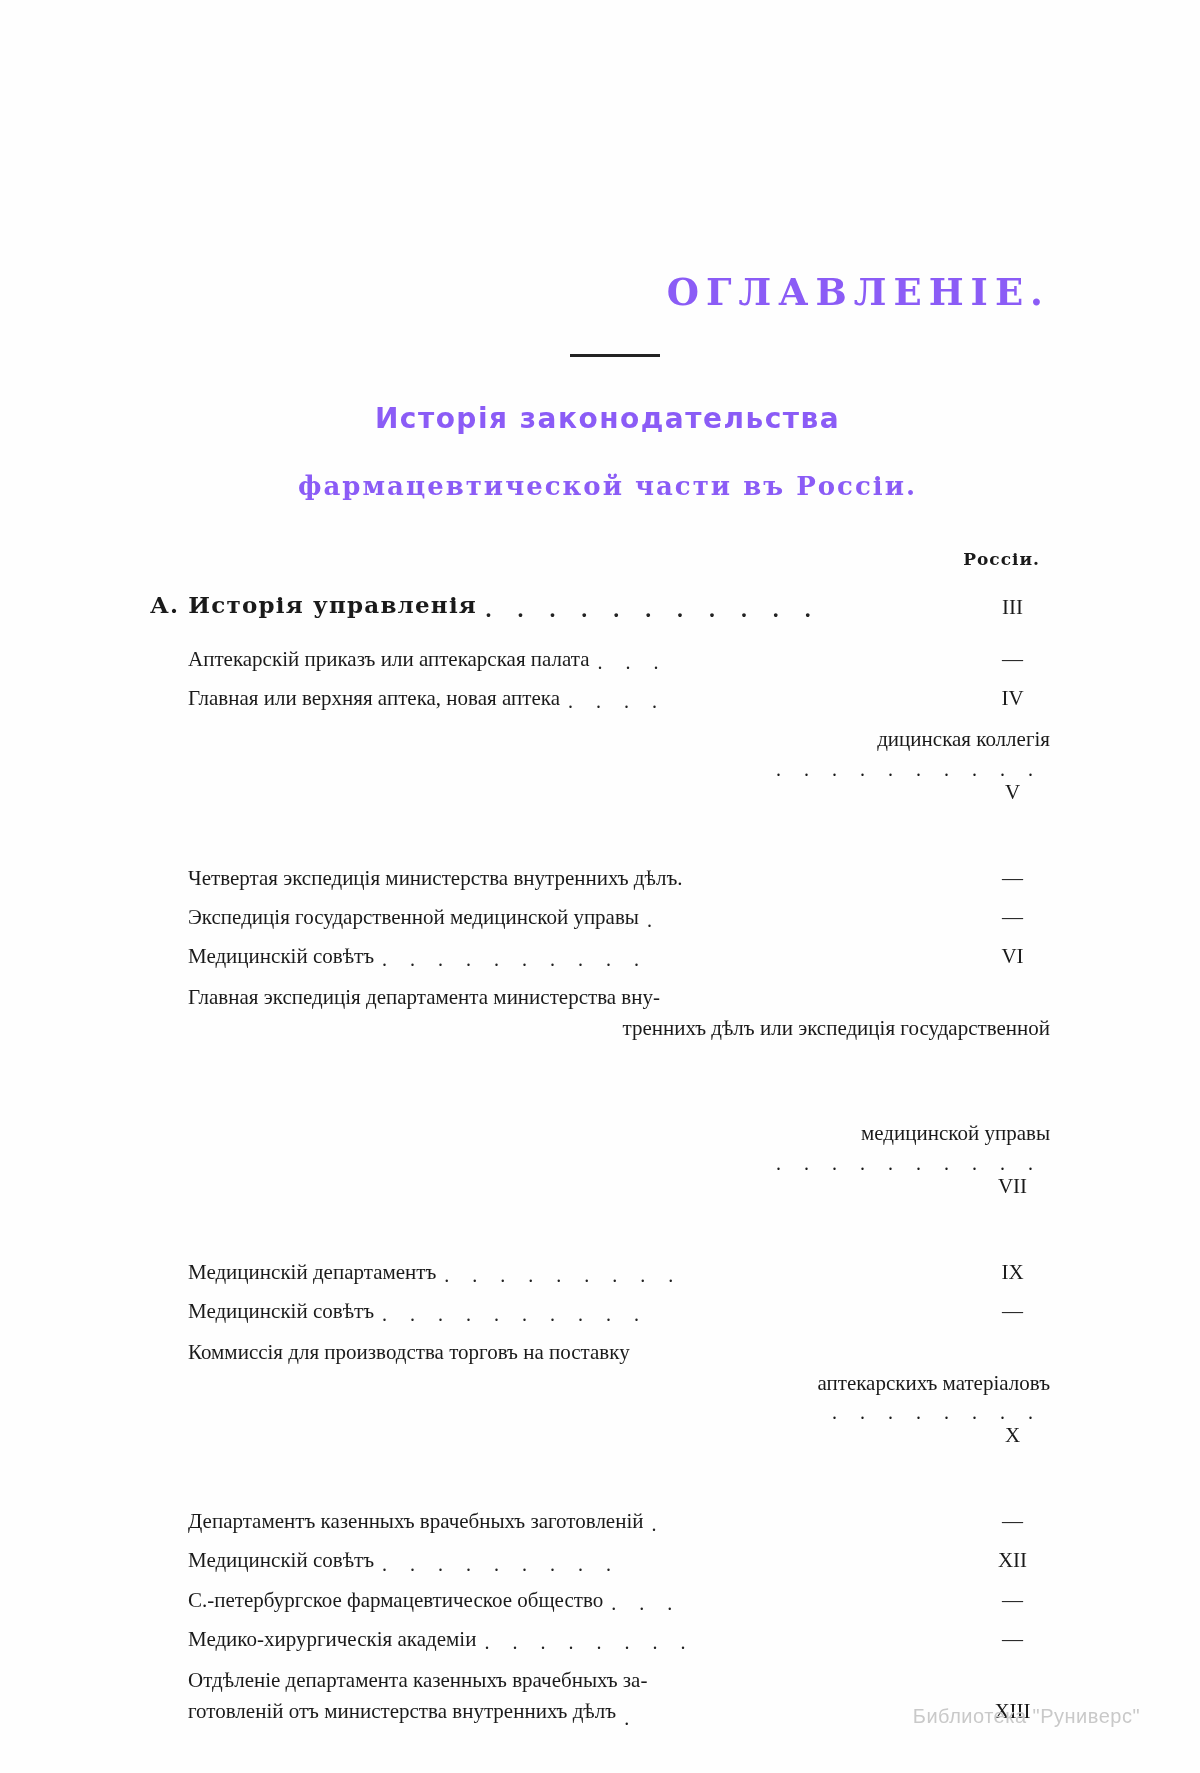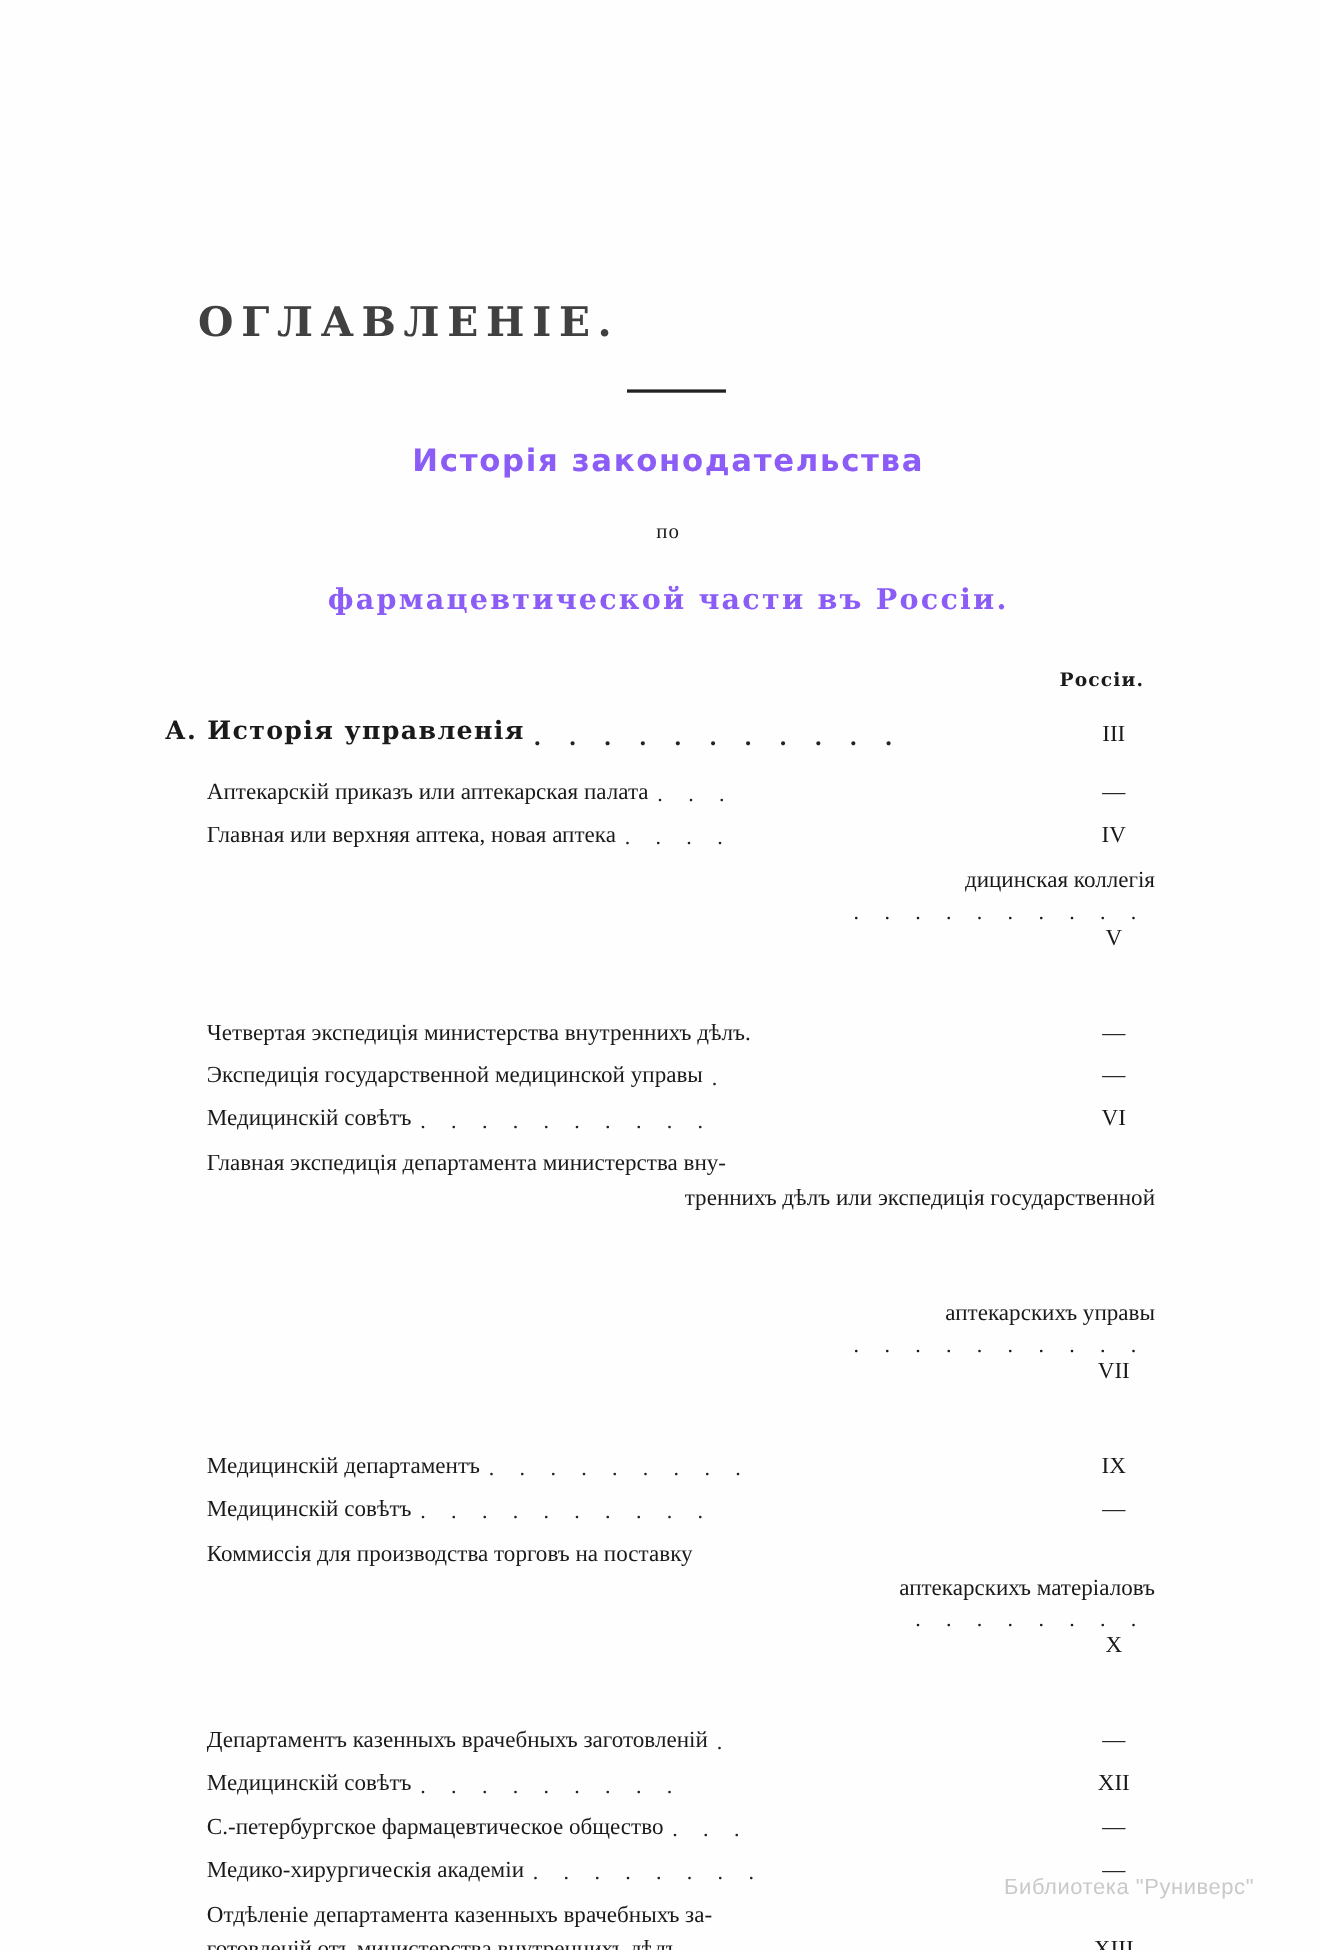"ОГЛАВЛЕНІЕ." .title-main { color: #404040 -> #8b5cf6; text-align: left -> right }
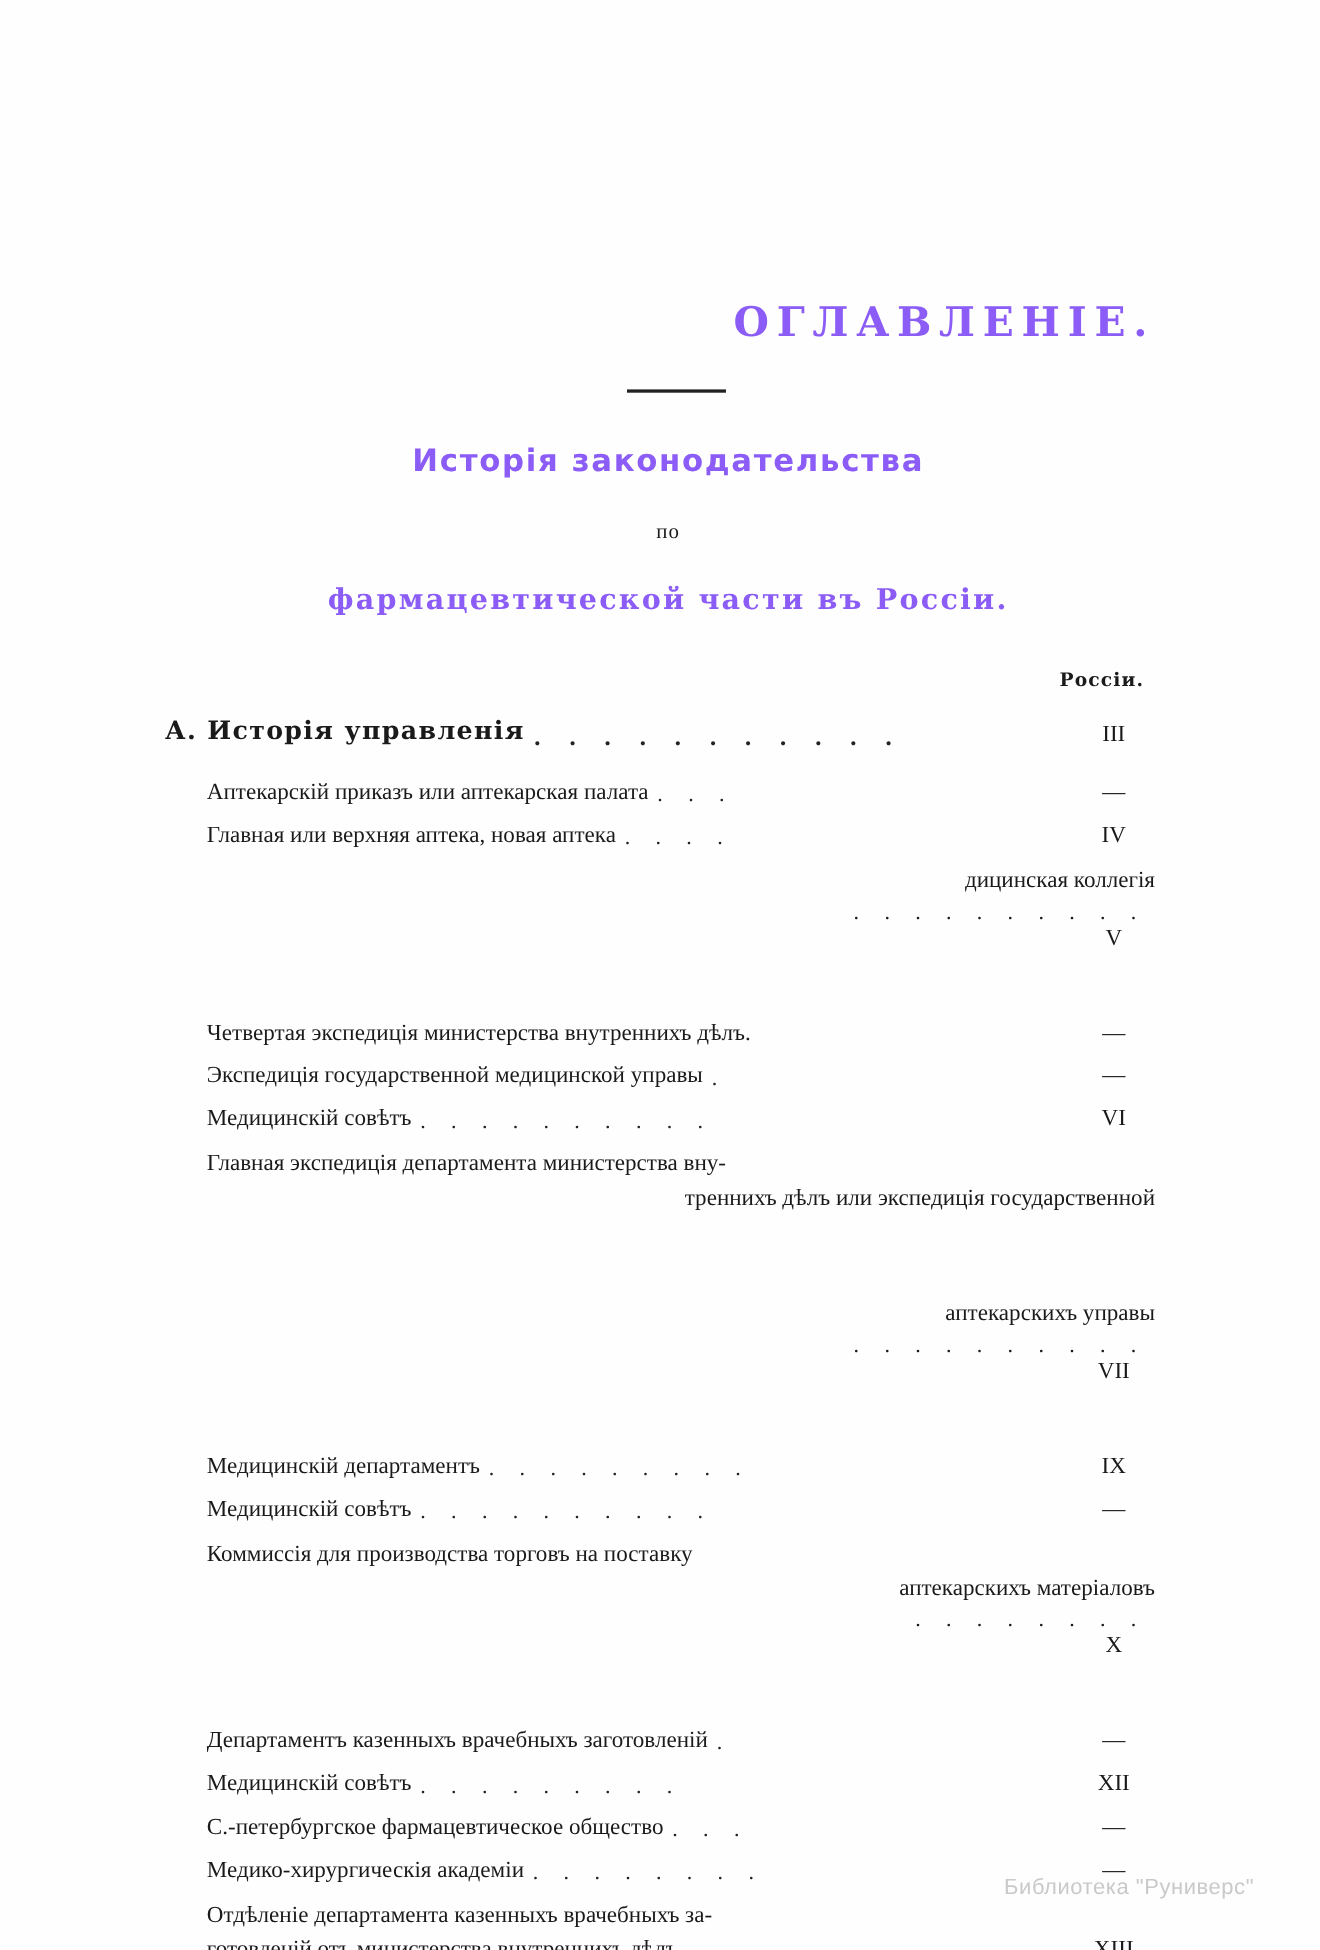"по" div.subtitle-po { html: <div>по</div> -> none }
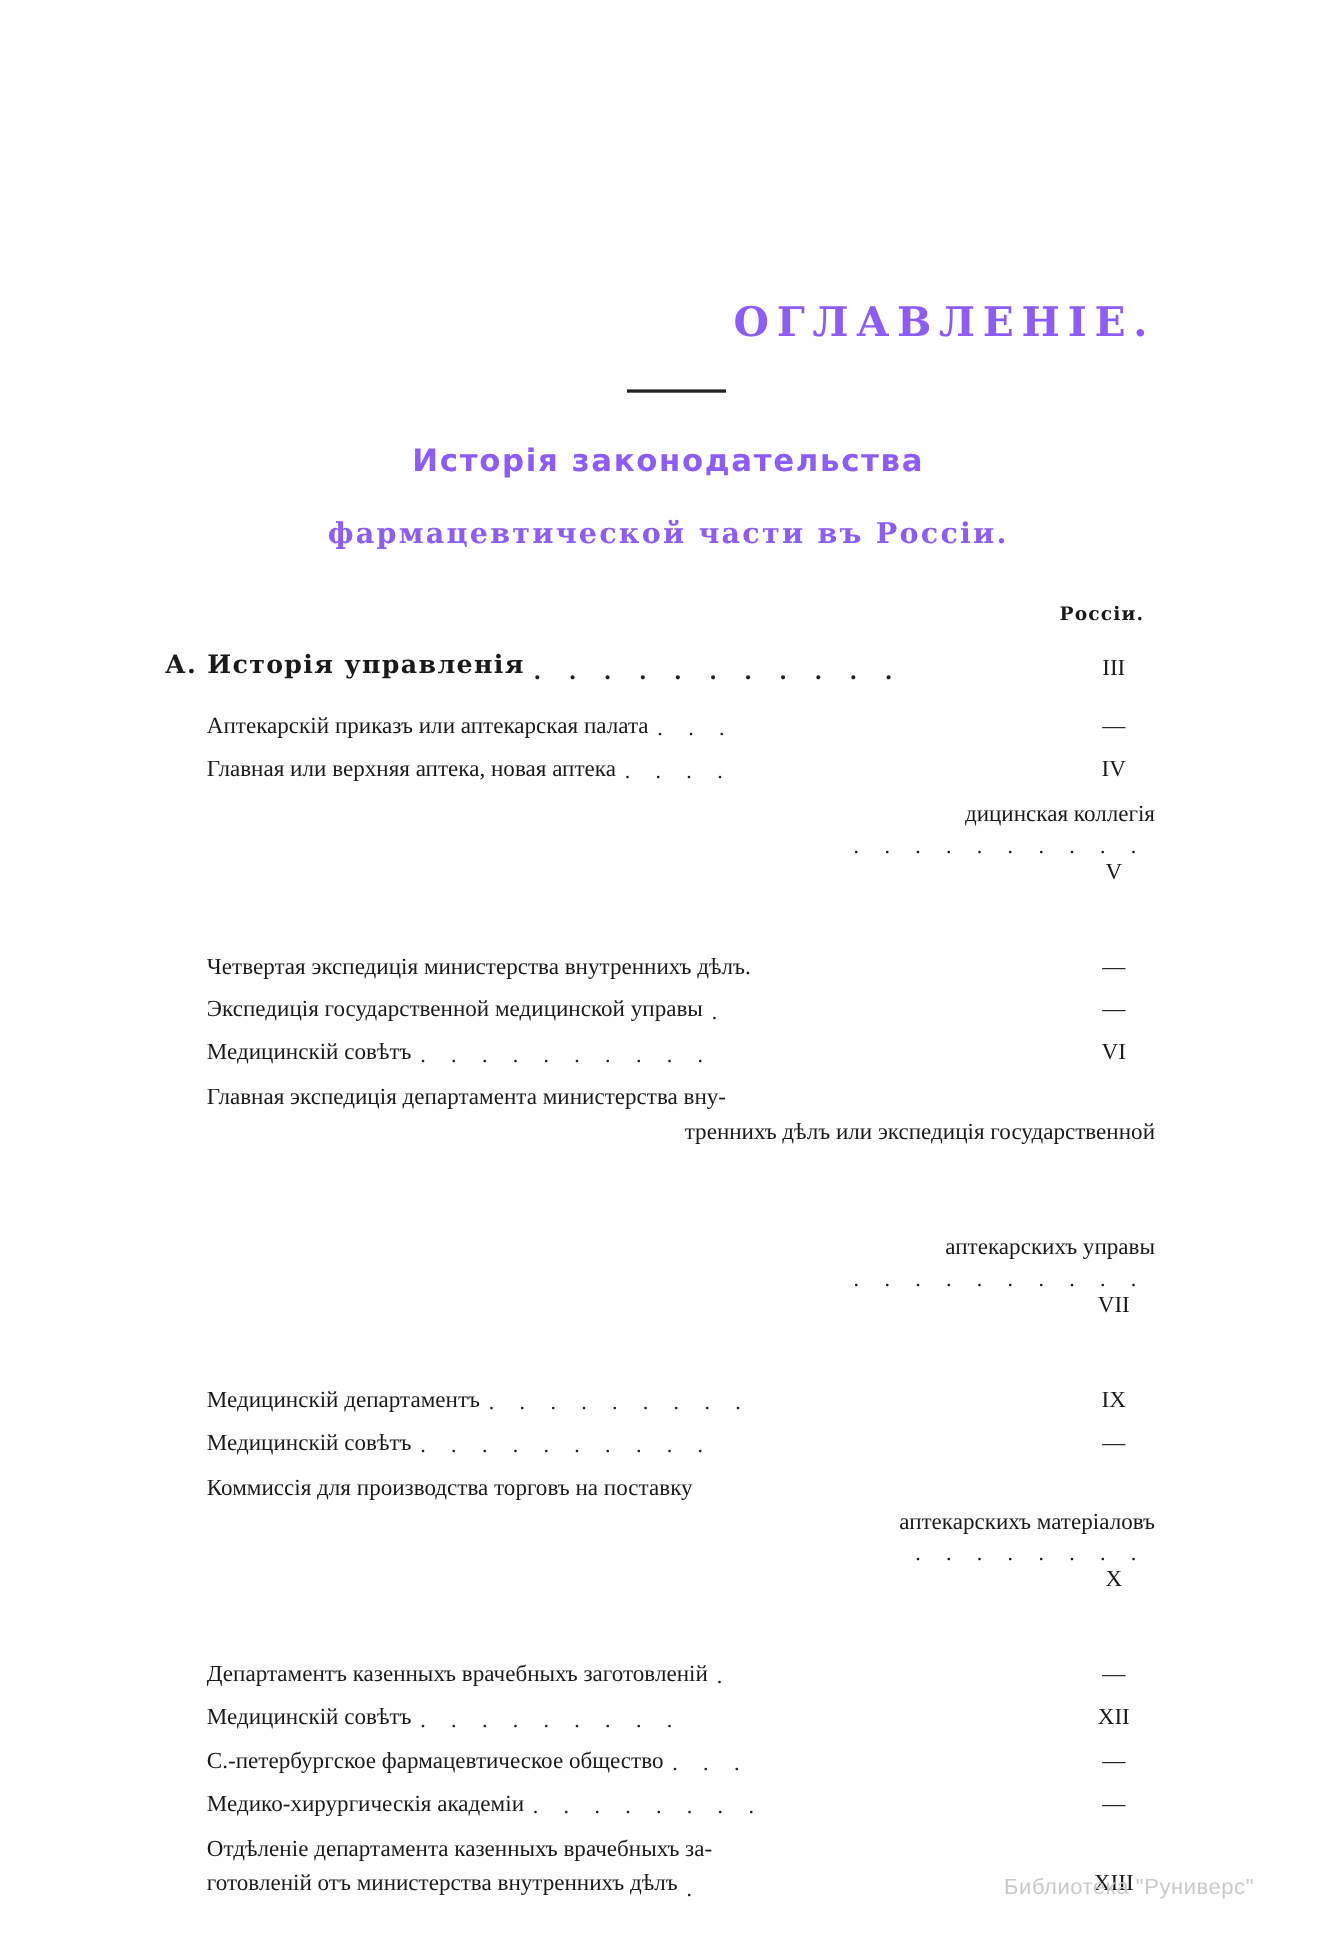"аптекарскихъ управы" span.txt { text: аптекарскихъ -> медицинской }
